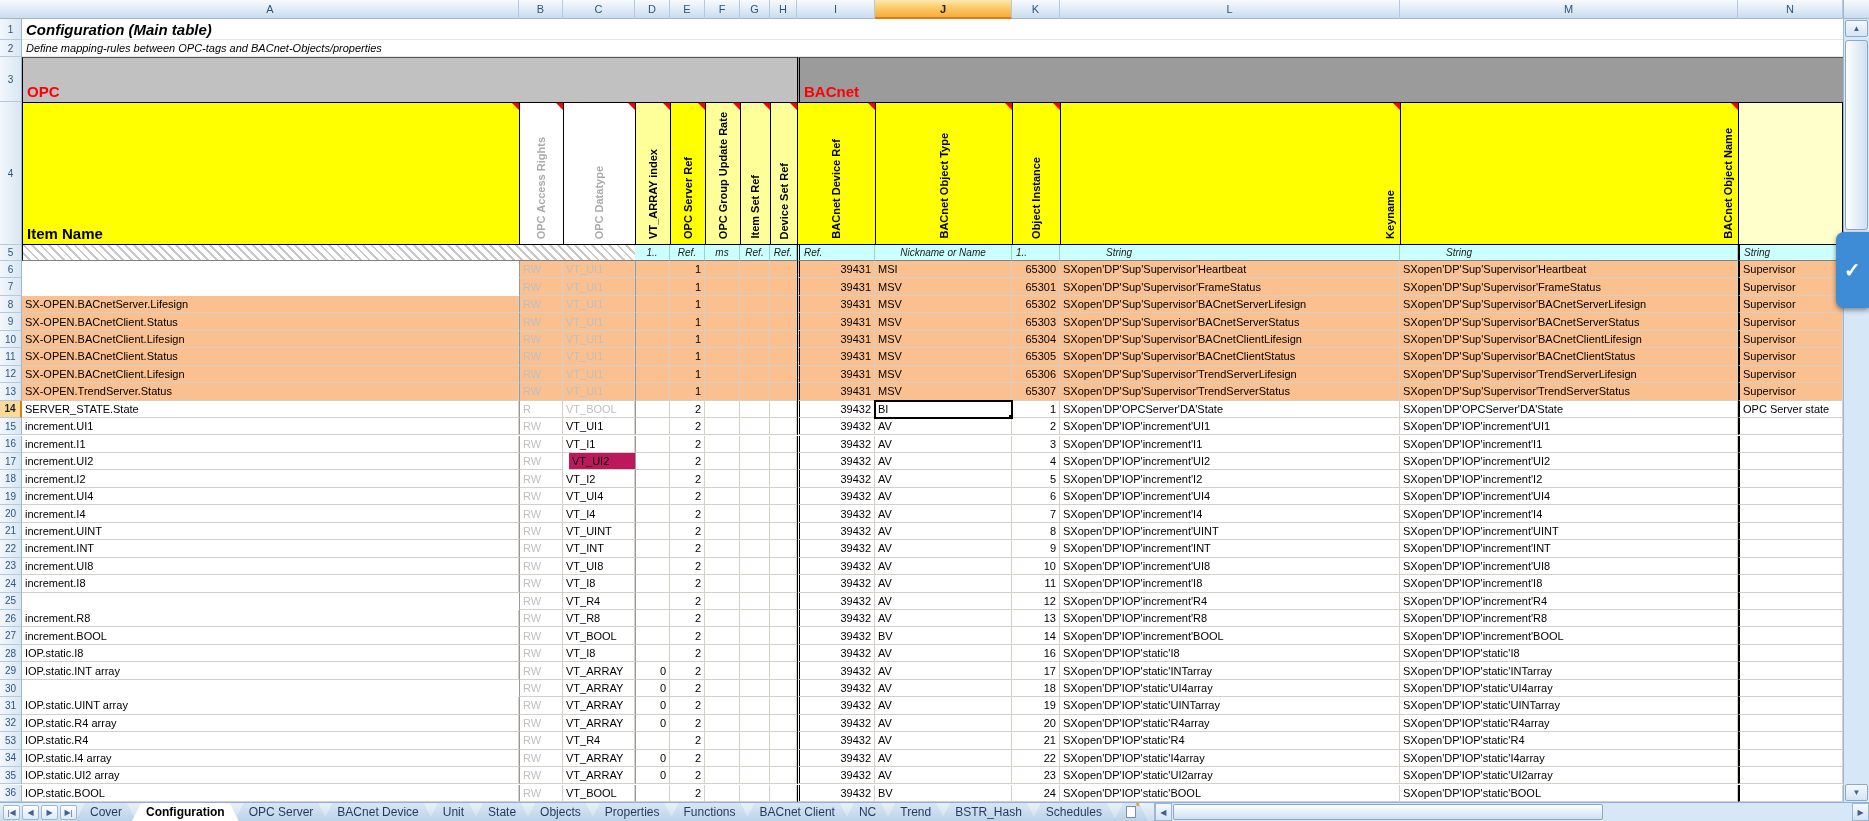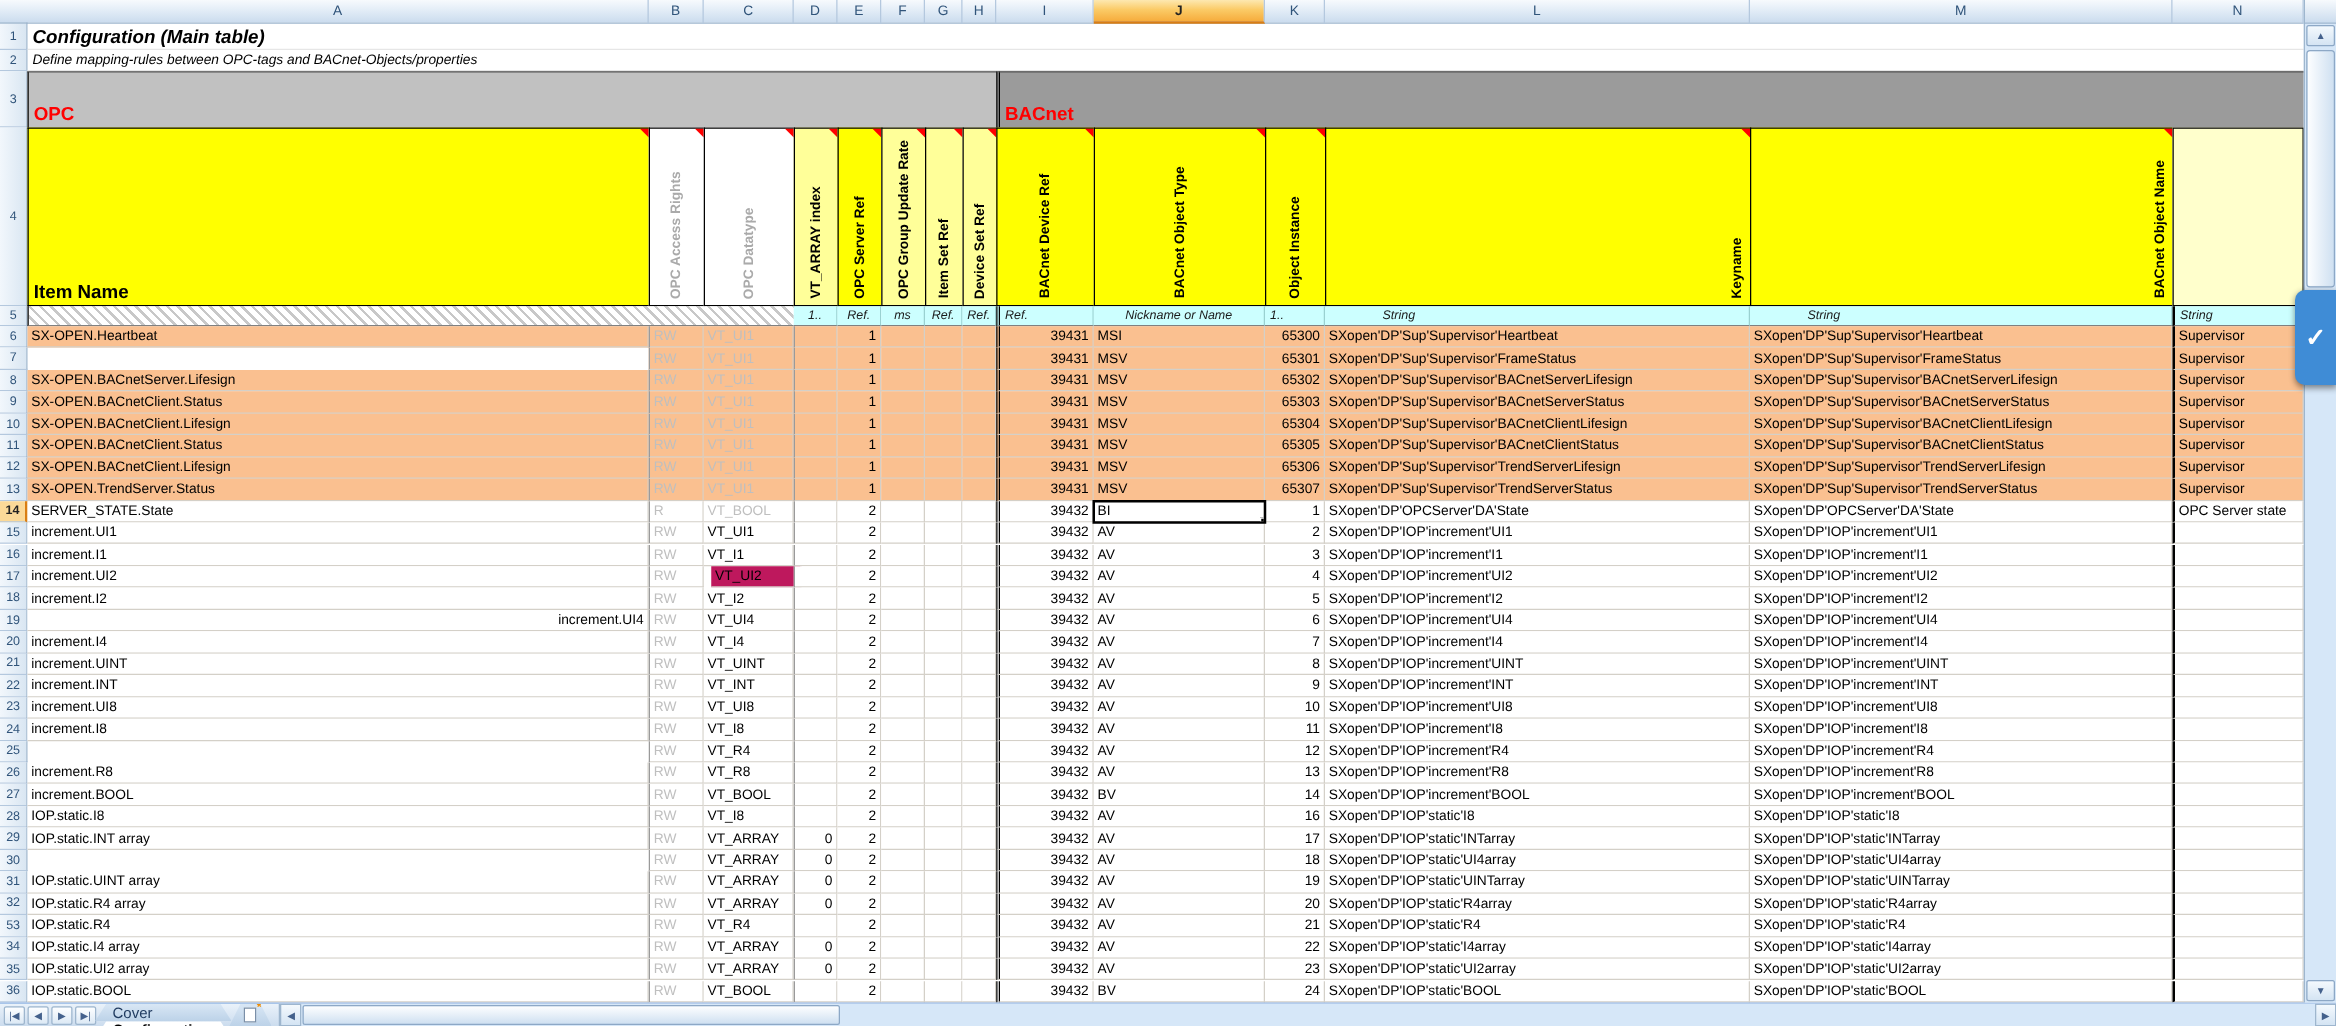"SX-OPEN.Heartbeat" div.cell { html: <div> <span>SX-OPEN.Heartbeat</span> </div> -> none }
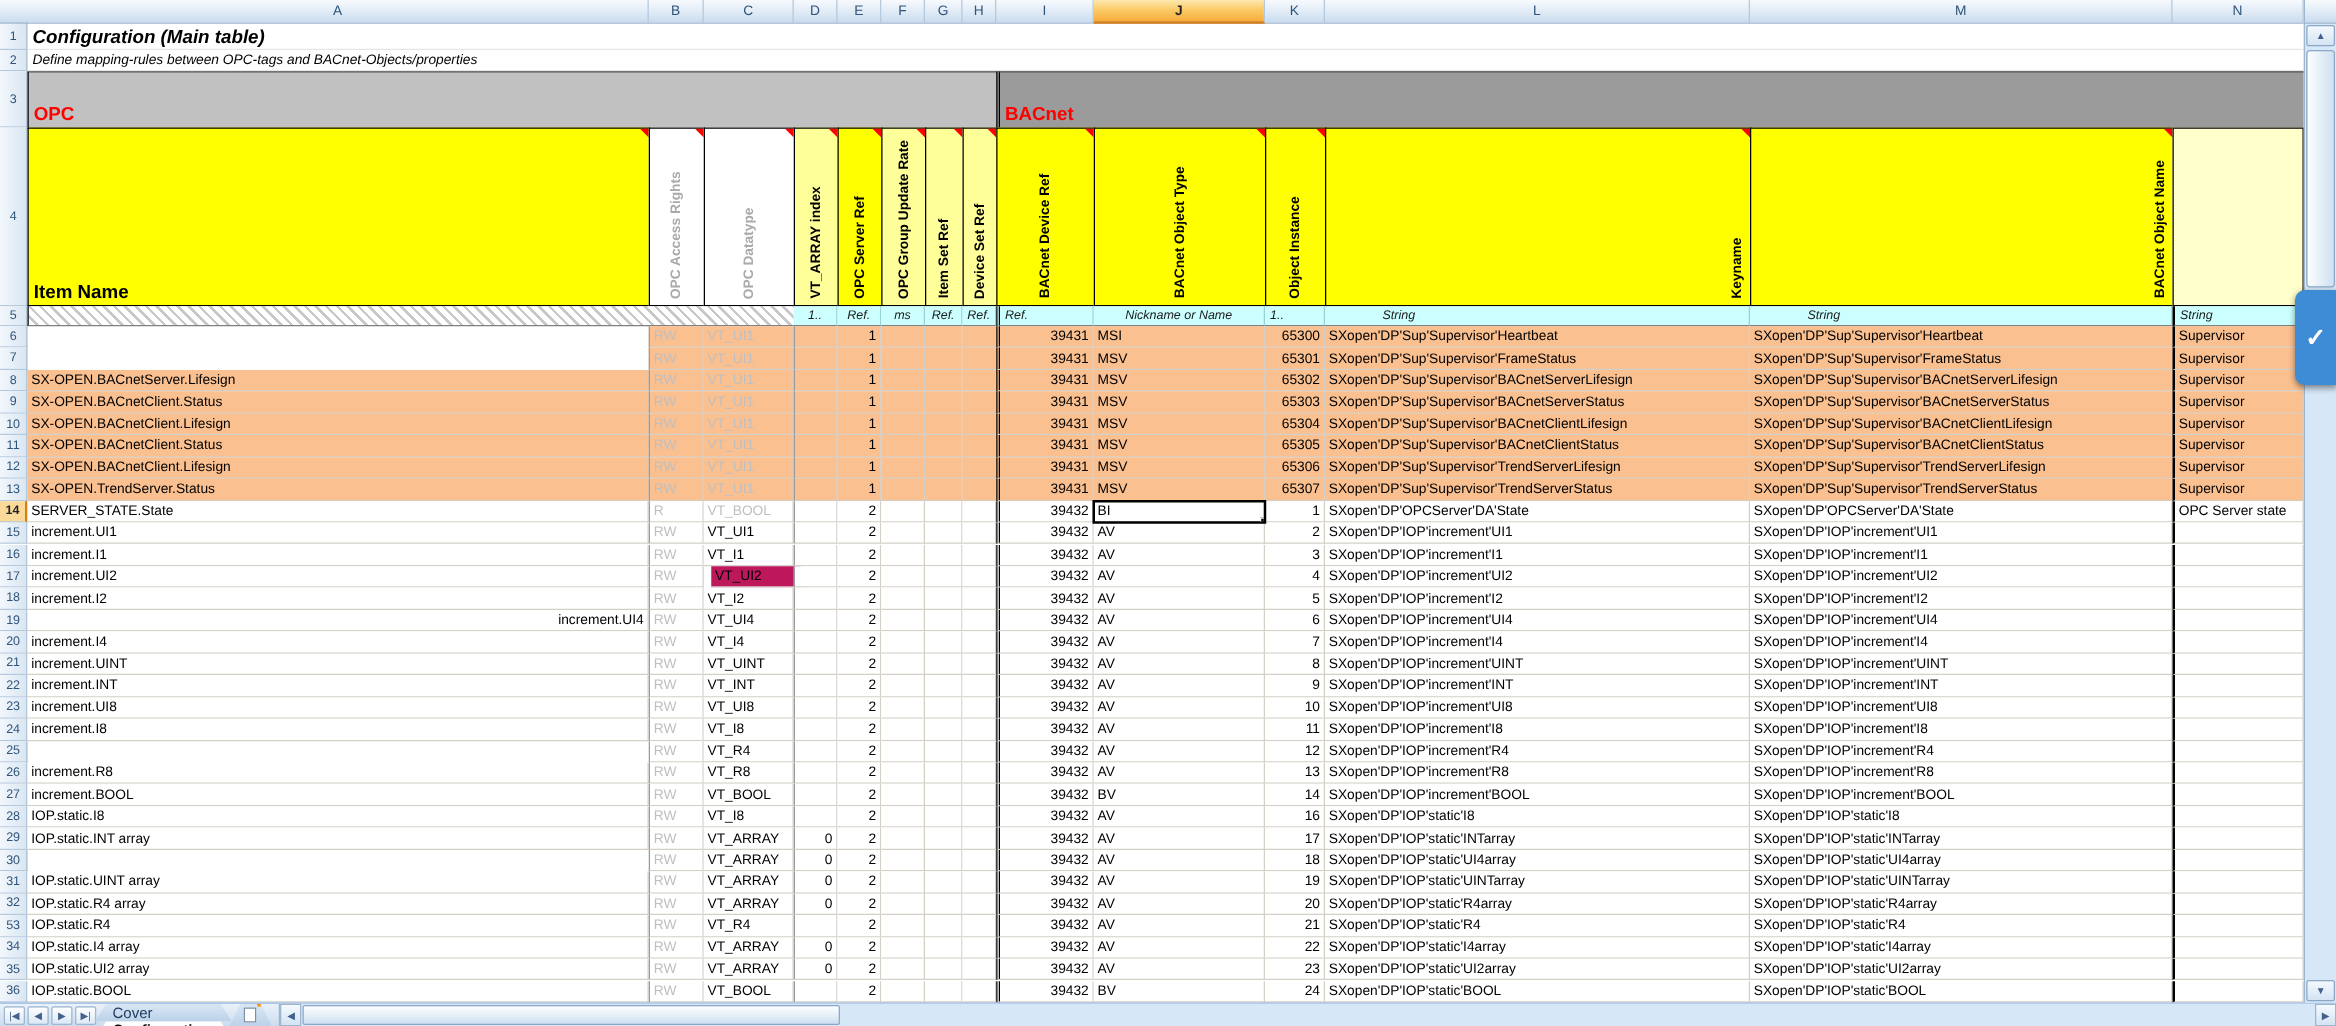"increment.UI4" div.cell { justify-content: flex-end -> none }
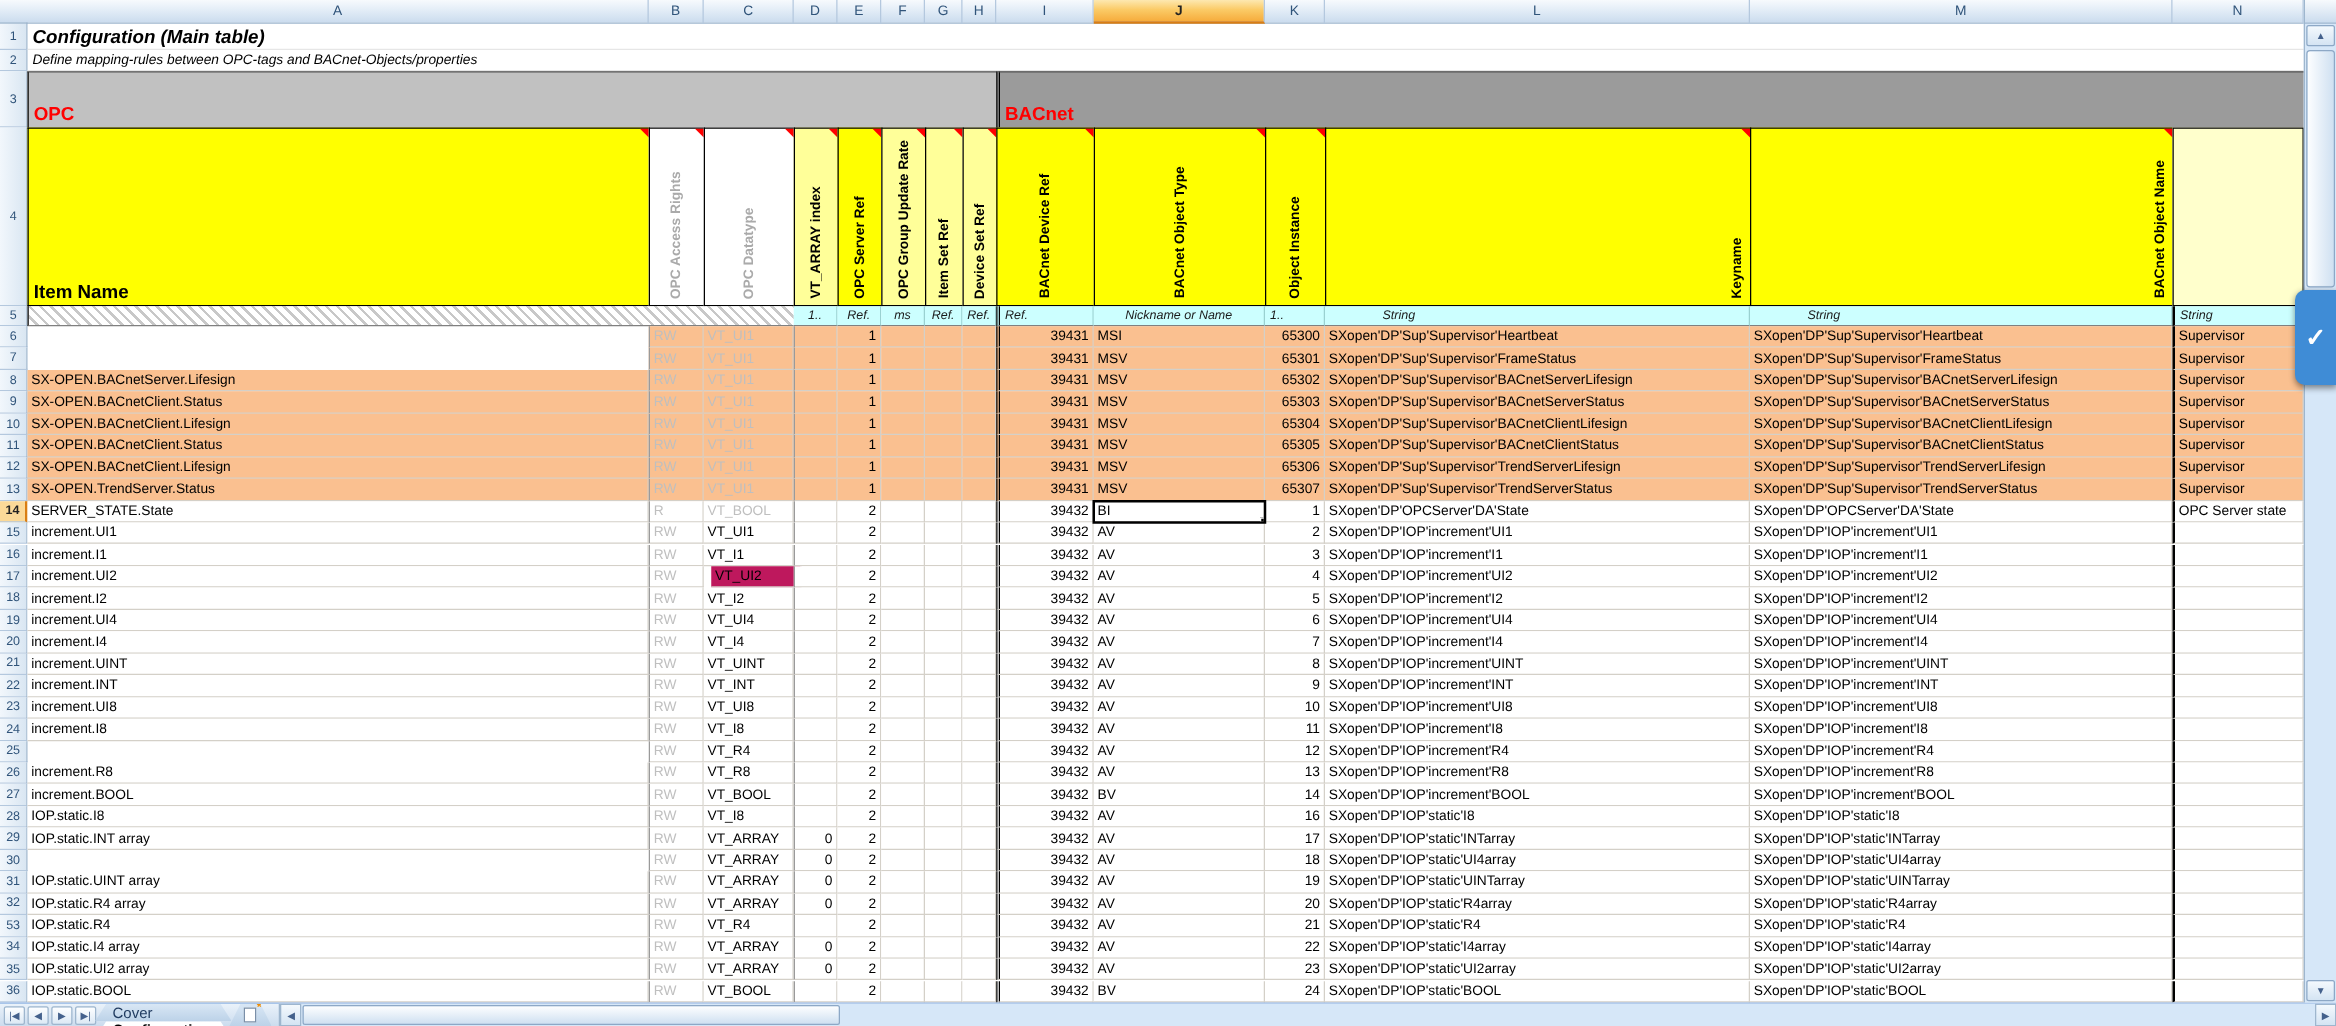"Cover" div { flex-direction: column -> none }
